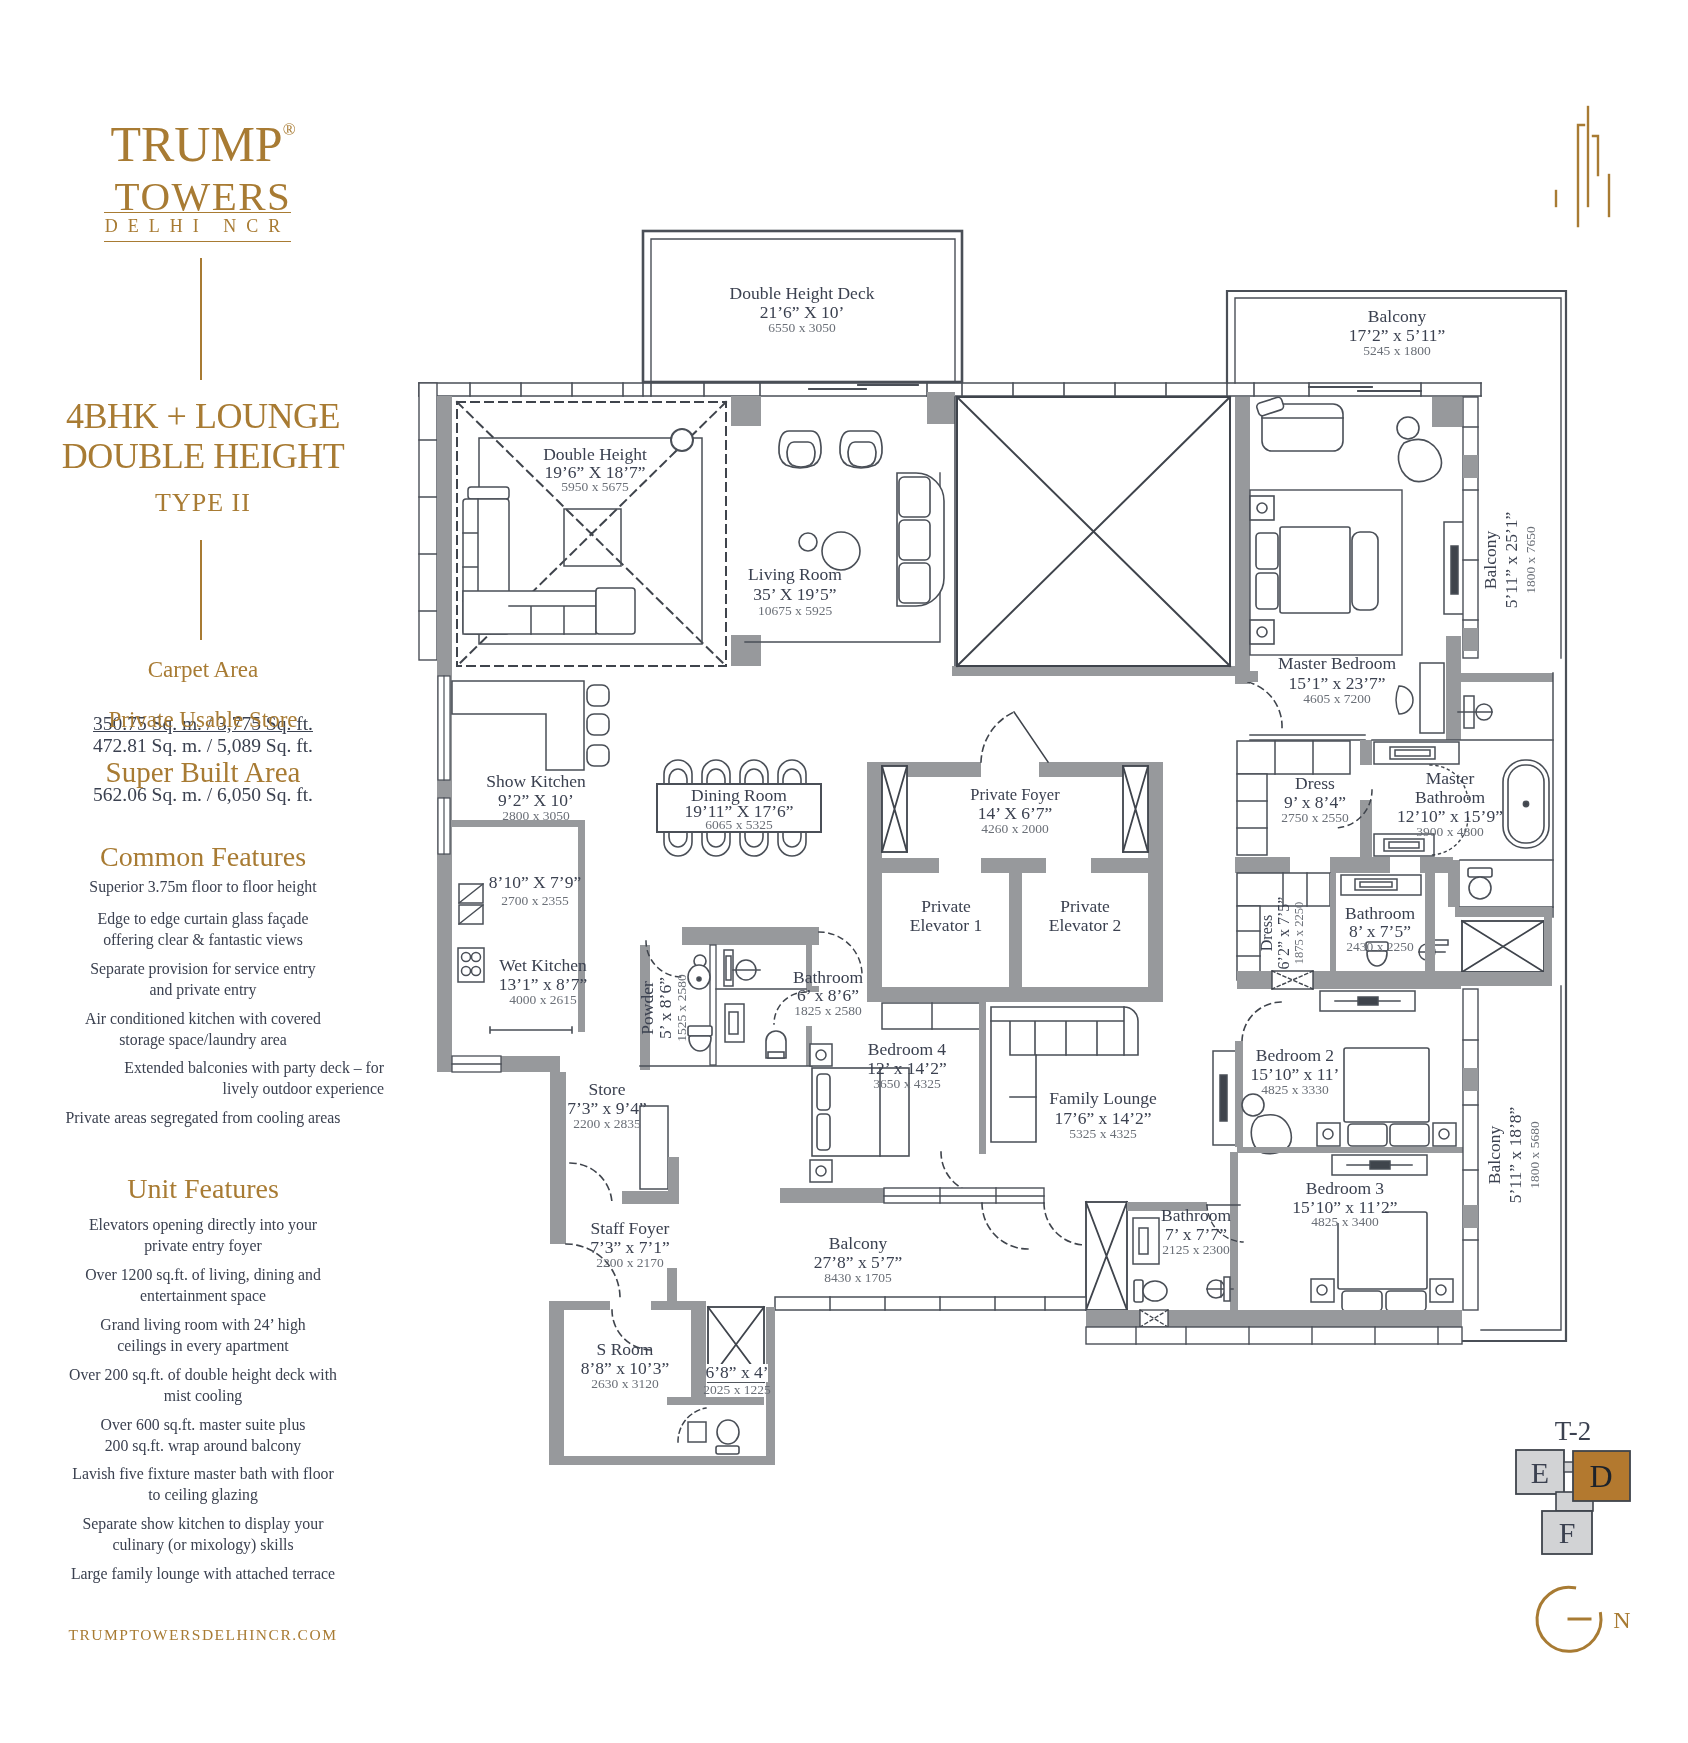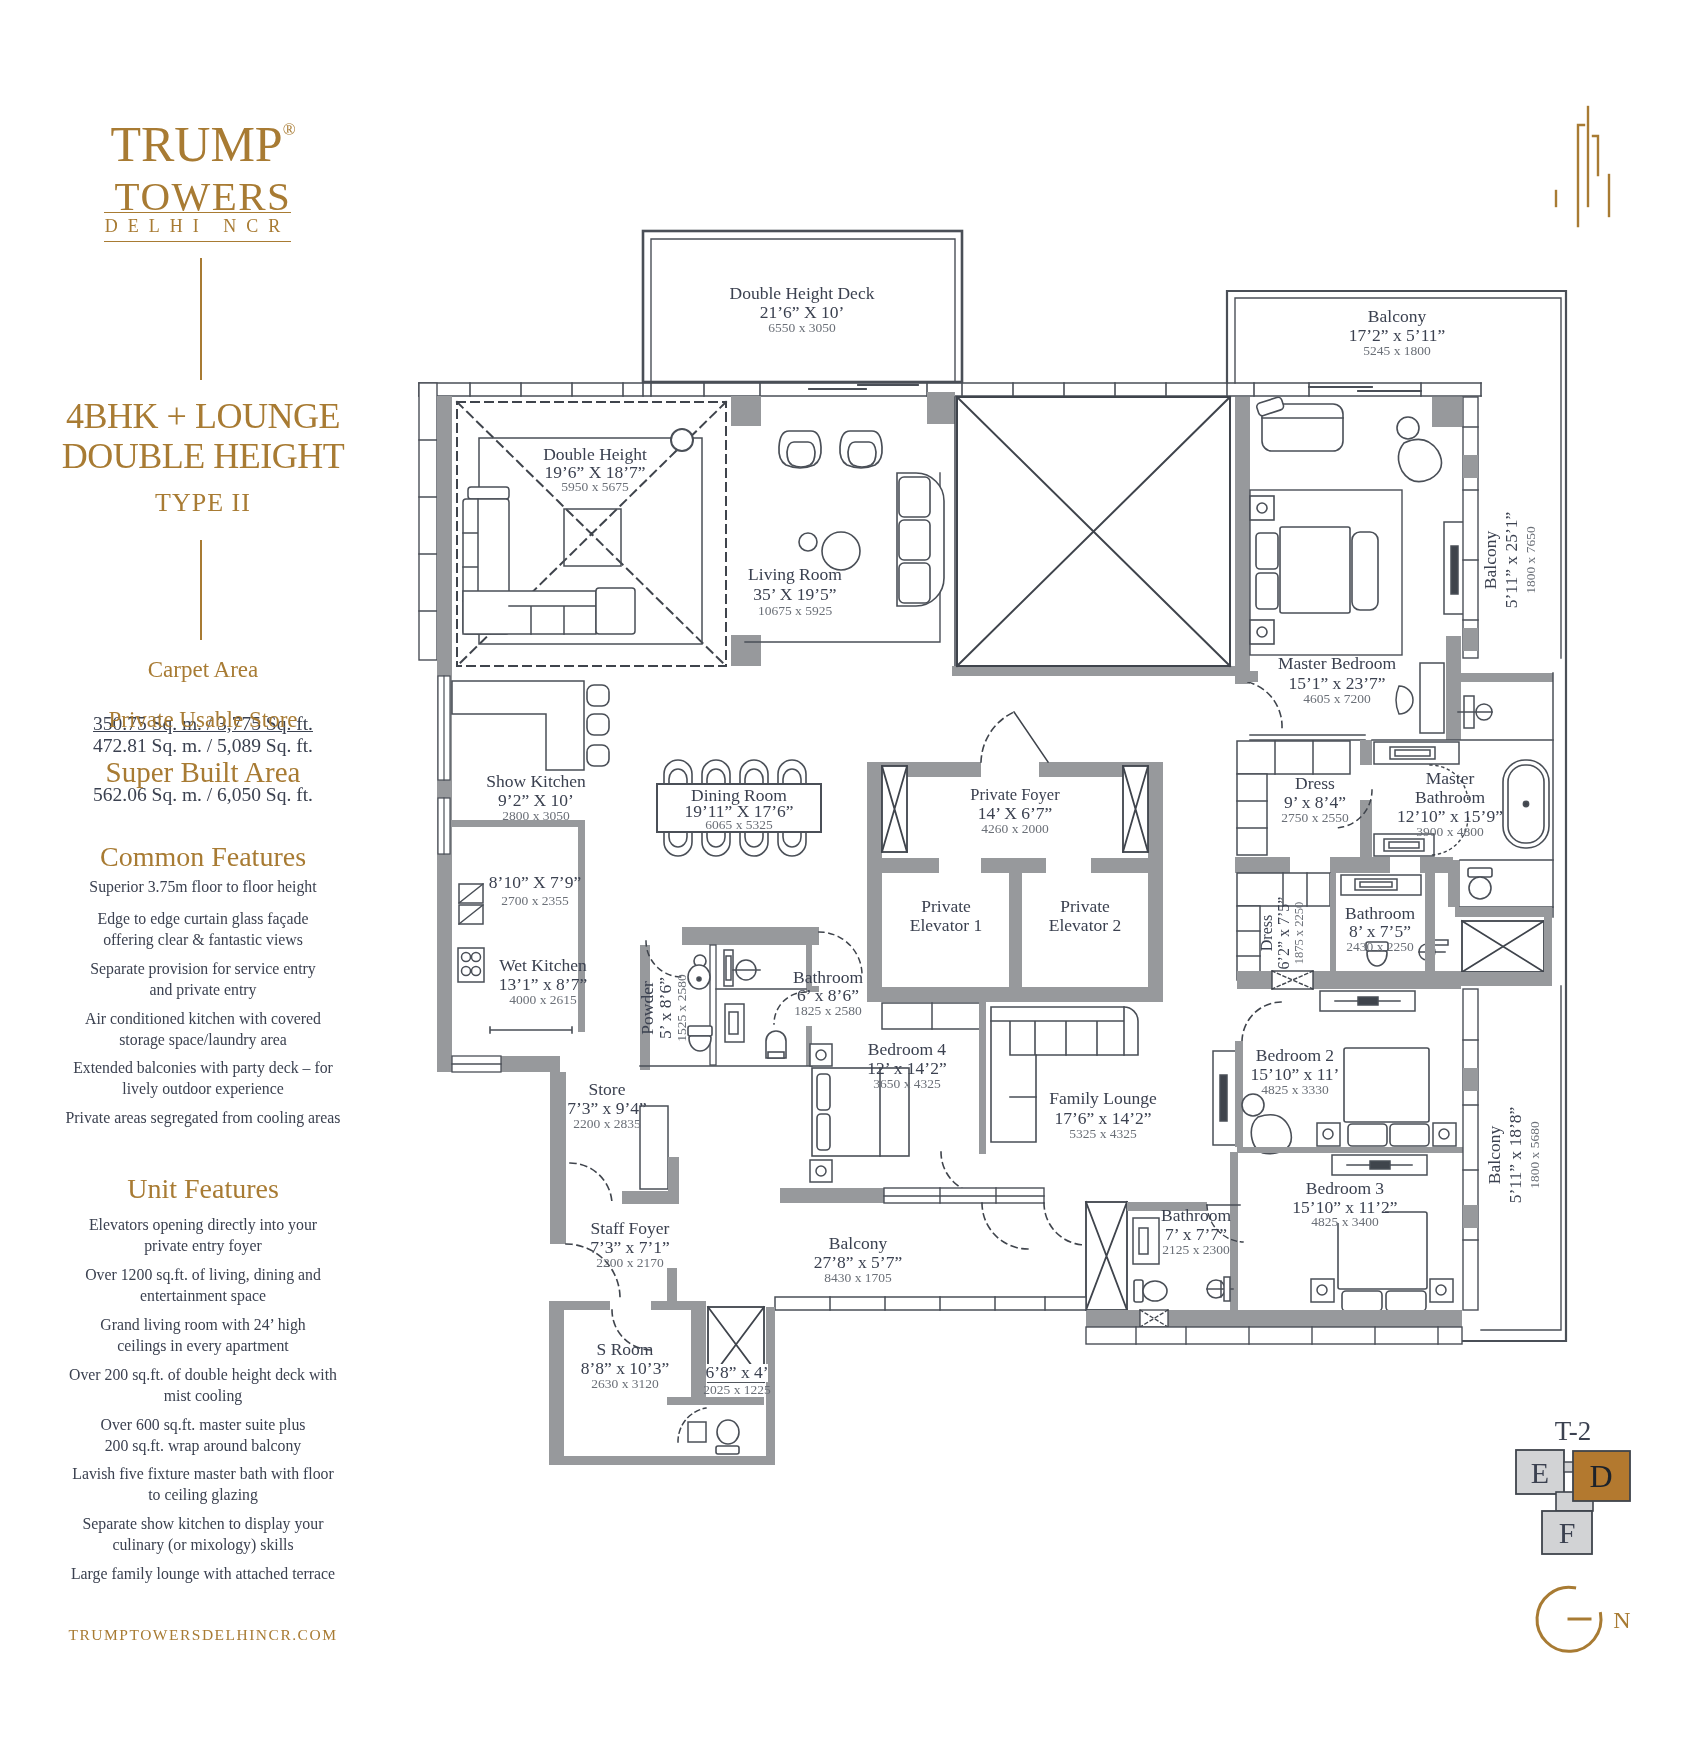"Extended balconies with party deck" div.c { text-align: none -> right }
